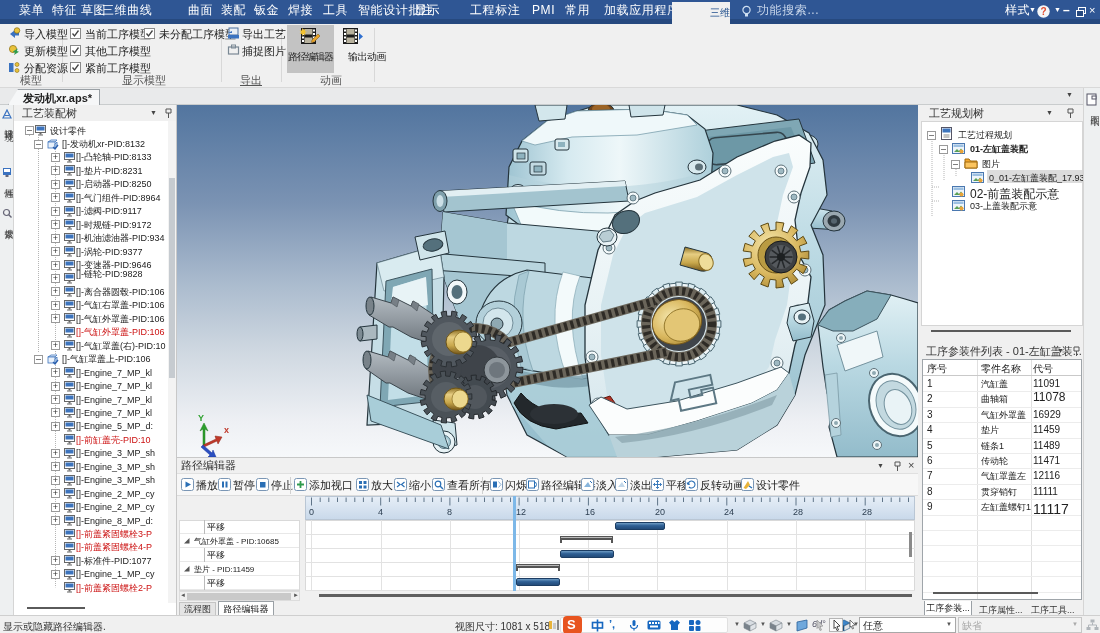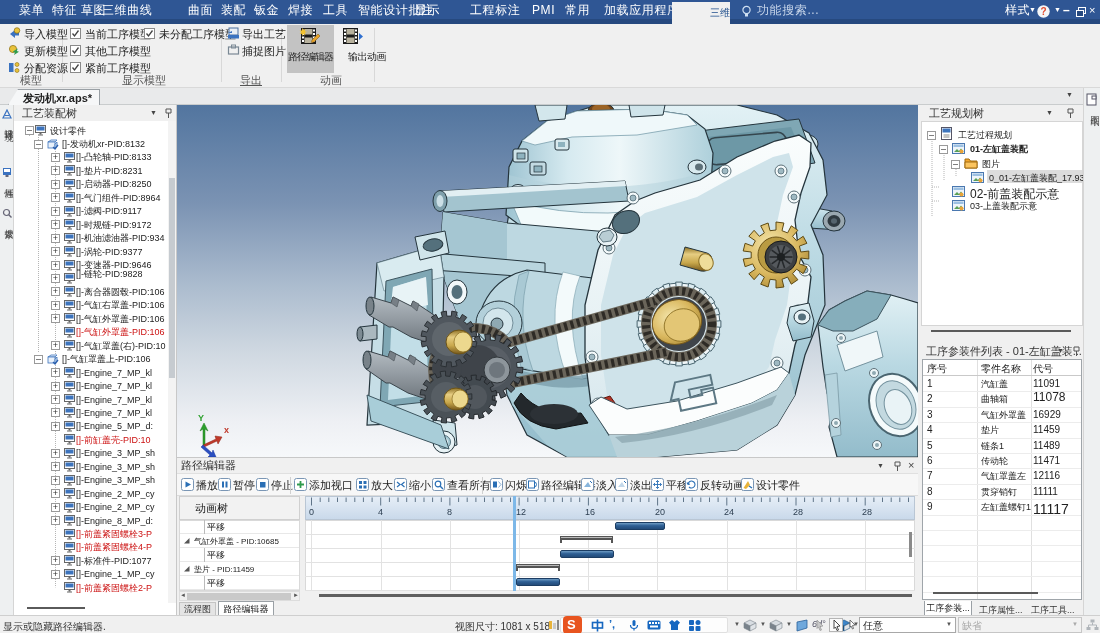"动画树" div.abs { html: <div>动画树</div> -> none }
